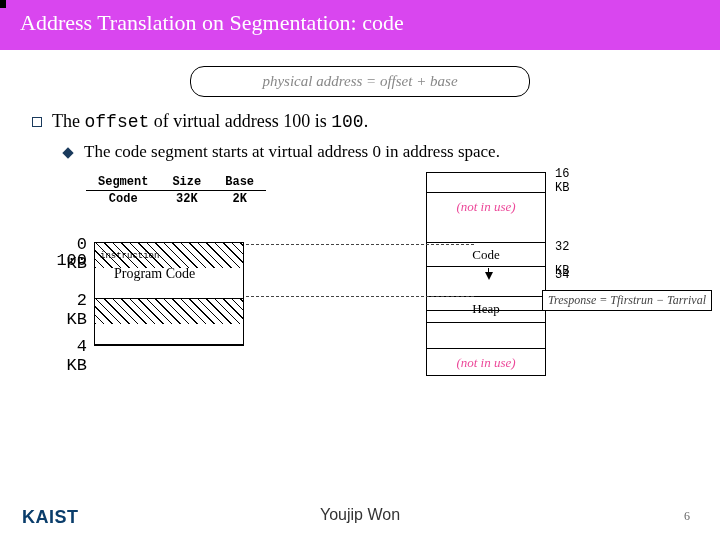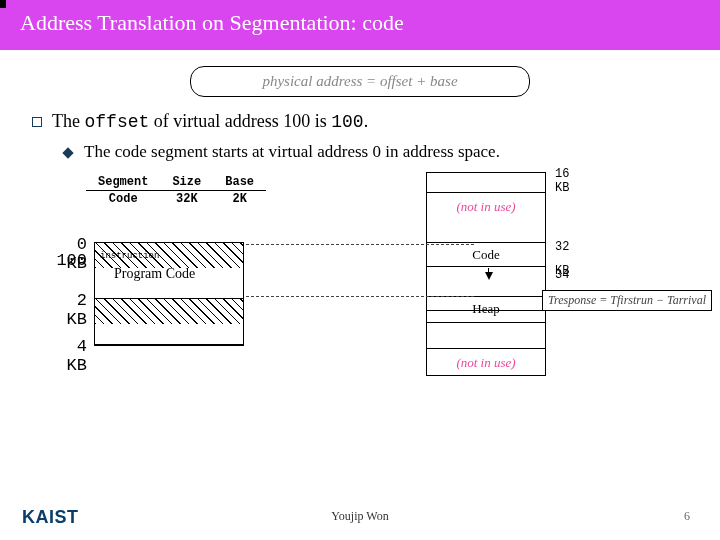"Youjip Won" .footer-name { font-family: Liberation Serif, serif -> Liberation Sans, sans-serif; font-size: 12px -> 16px }
